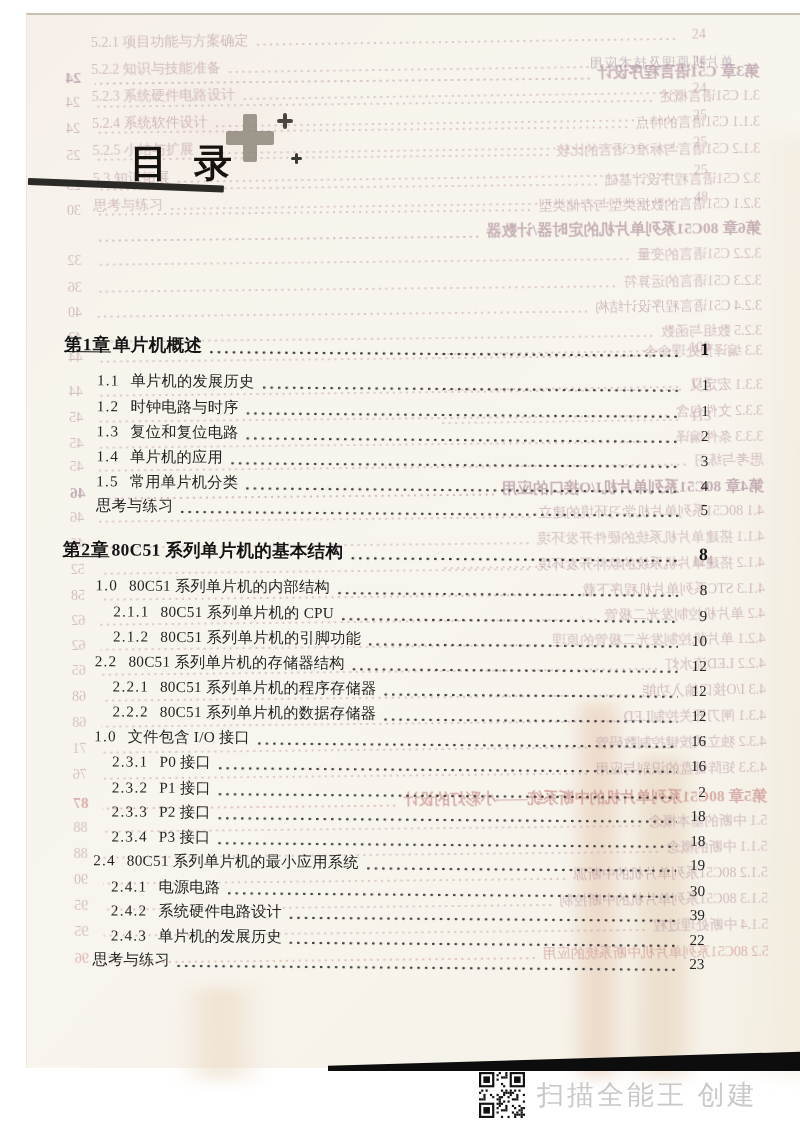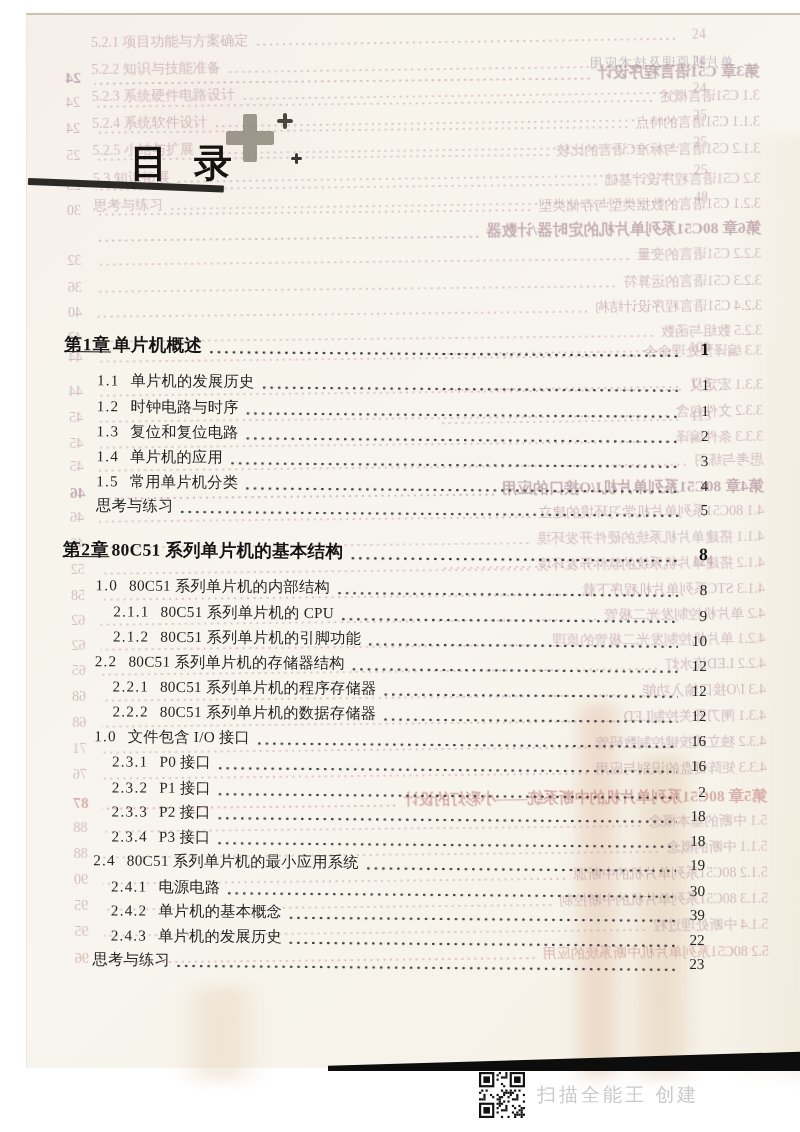"单片机的基本概念" span { text: 单片机的基本概念 -> 系统硬件电路设计 }
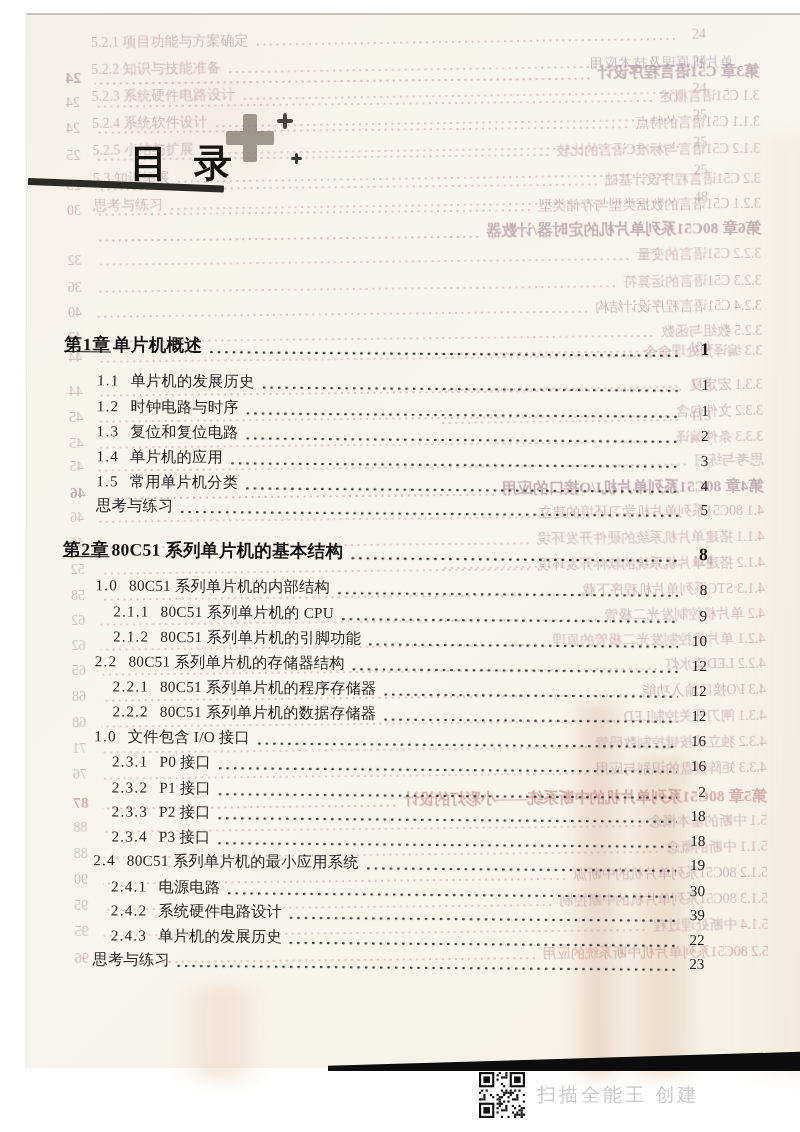"扫描全能王 创建" .wm-text { font-size: 19px -> 27px }
